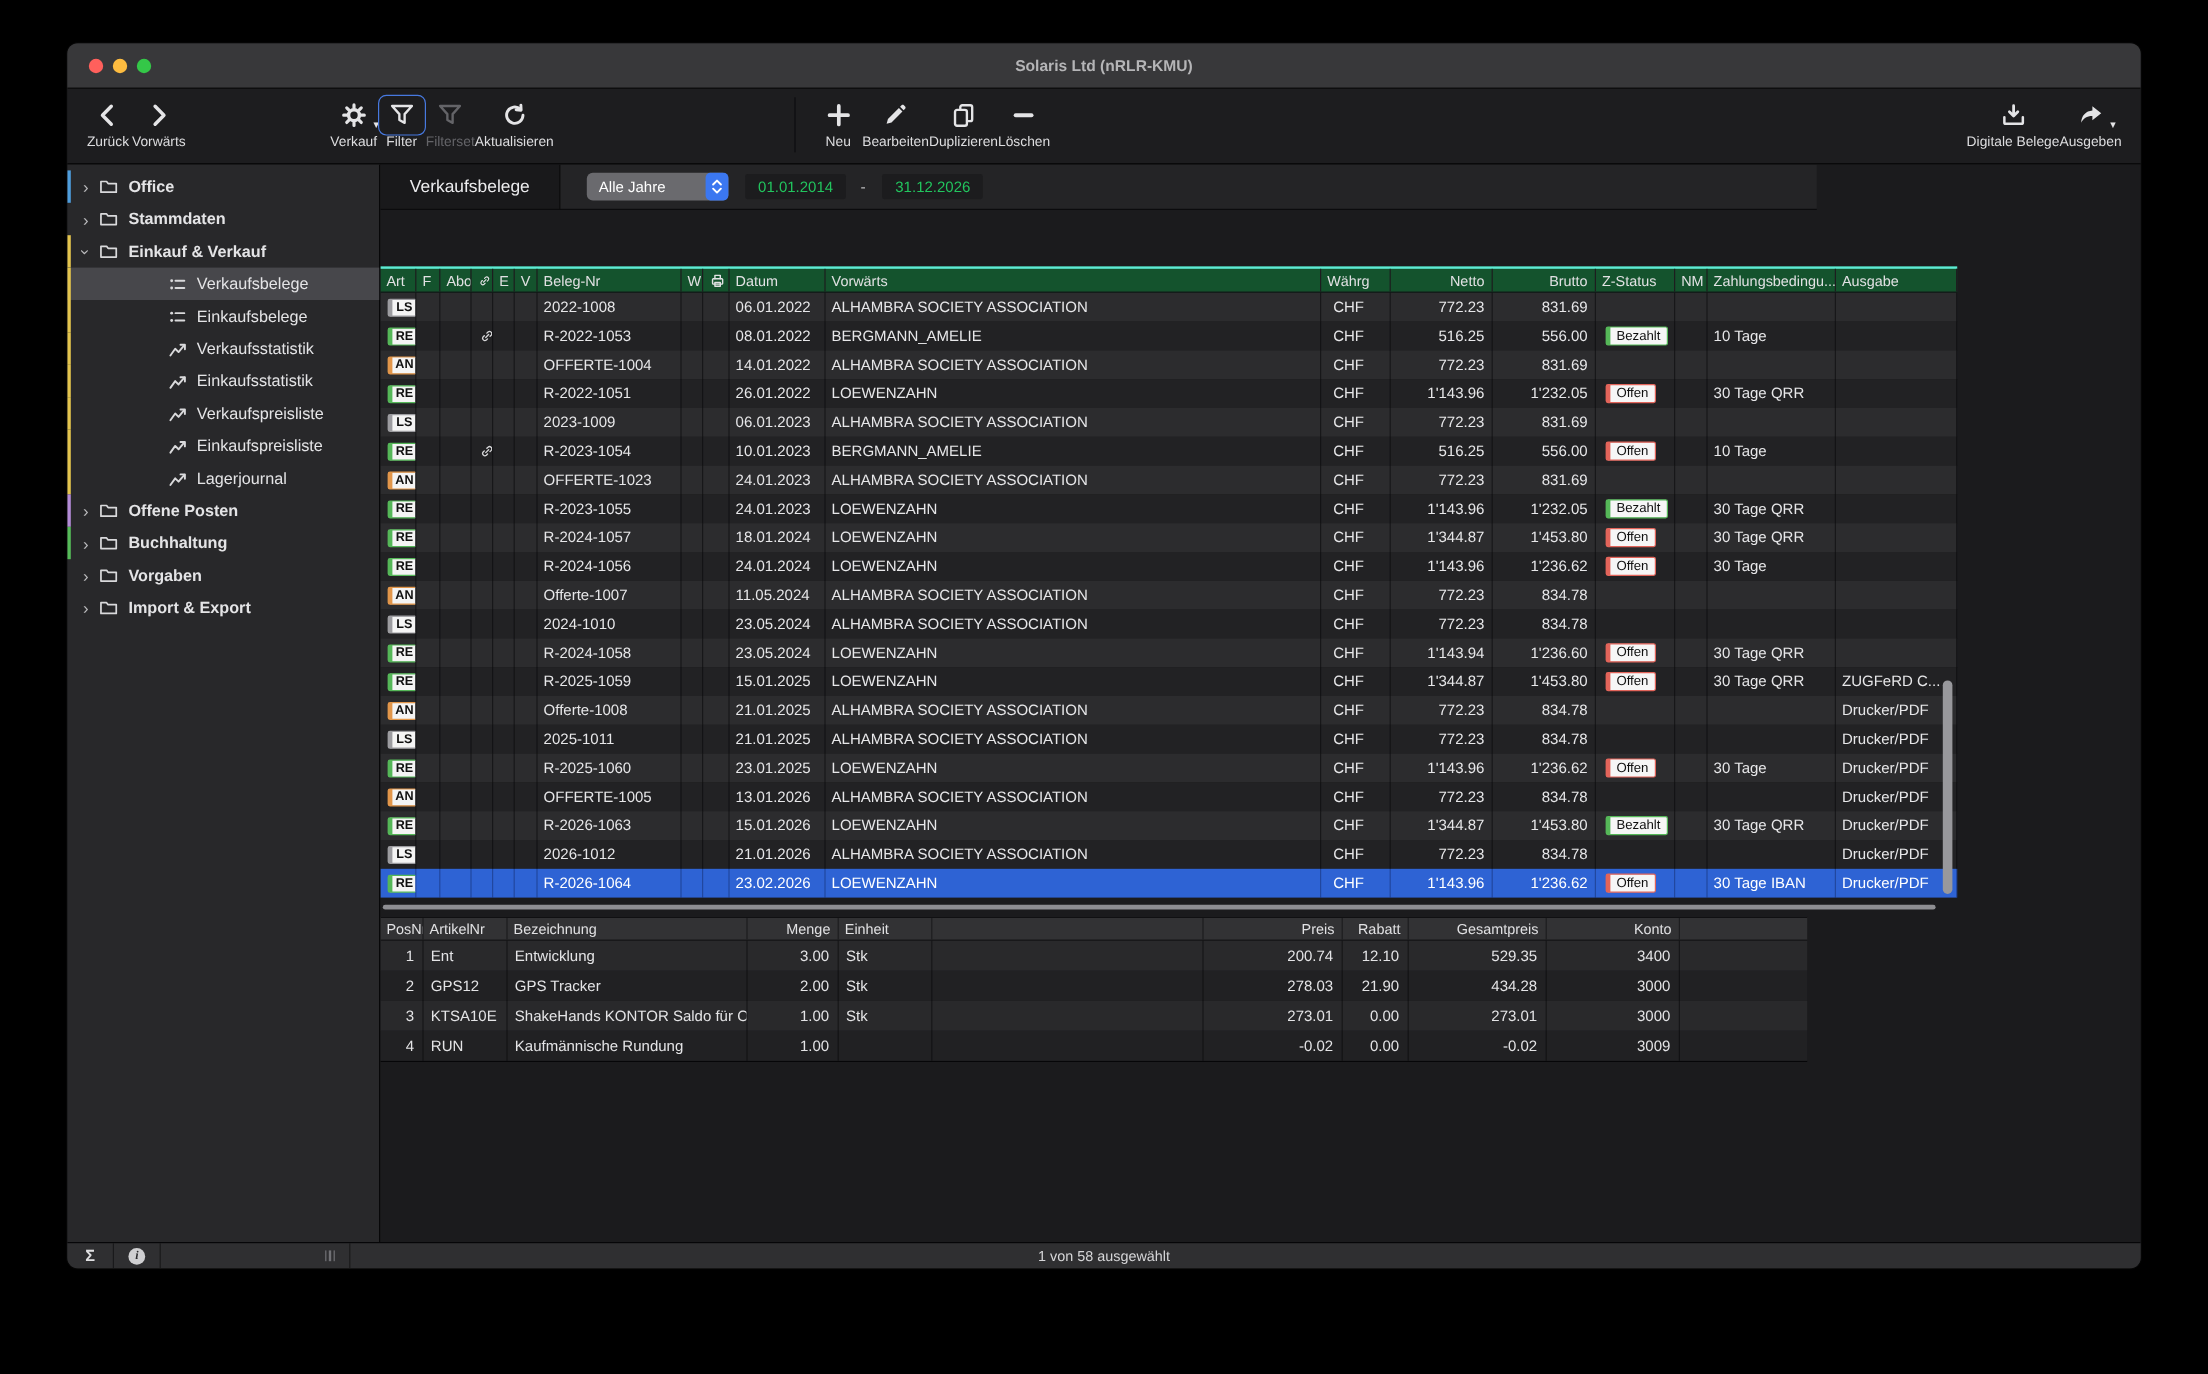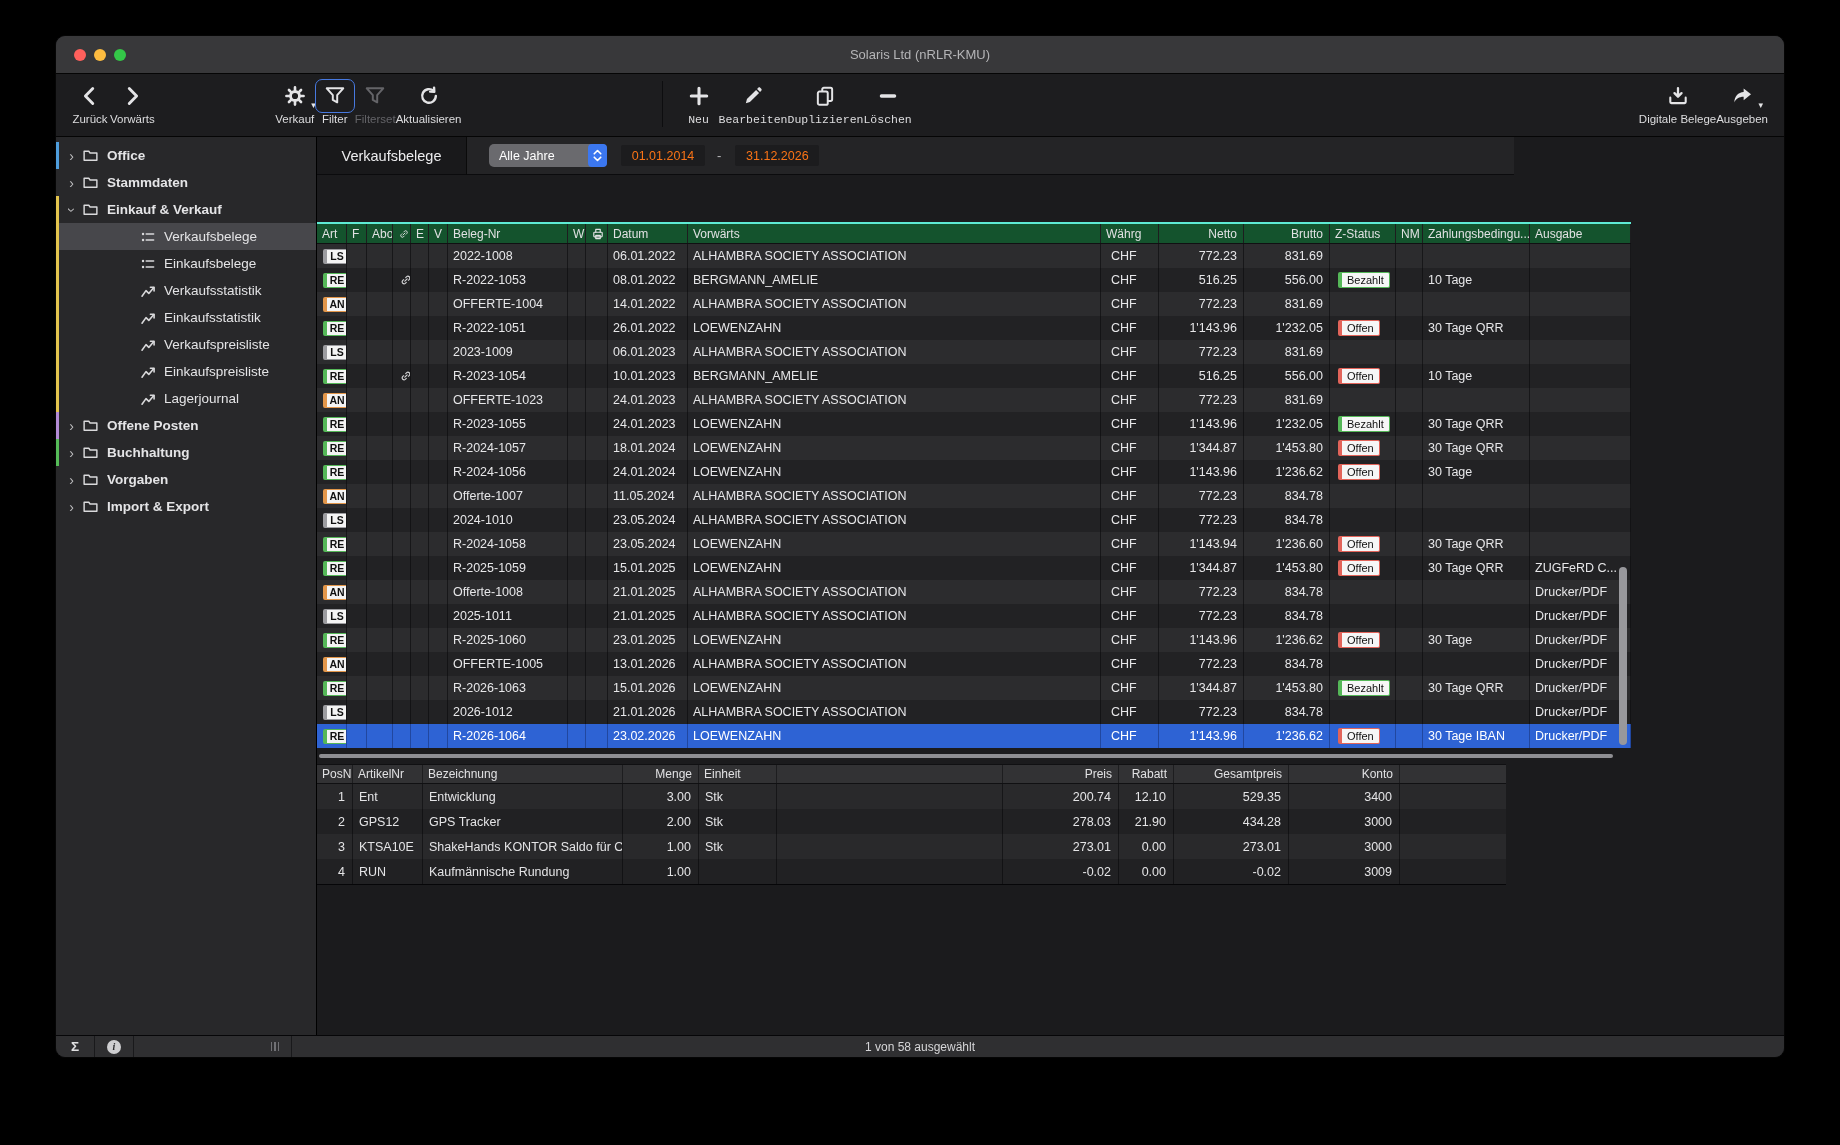"Solaris Ltd (nRLR-KMU)" .title { font-weight: normal -> bold }
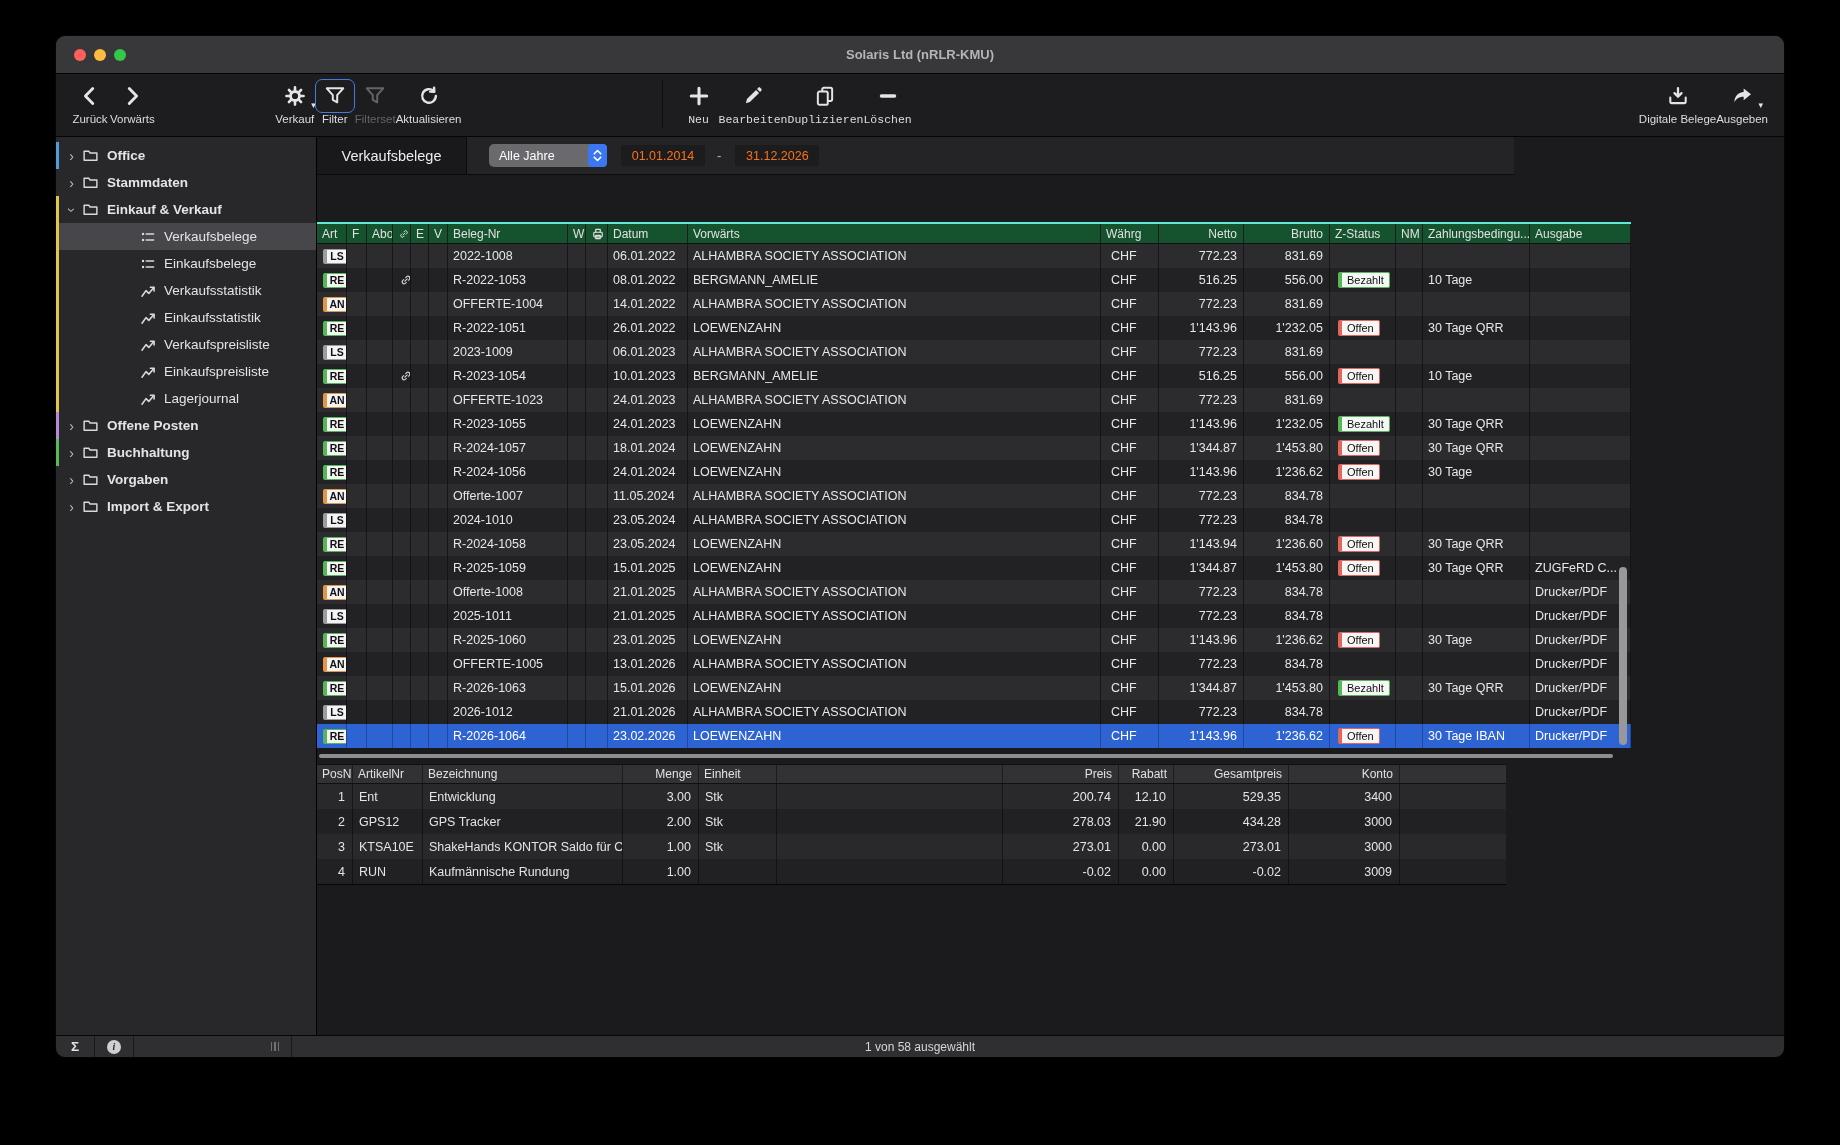"Neu" div.tgroup { font-family: Liberation Mono, monospace -> none }
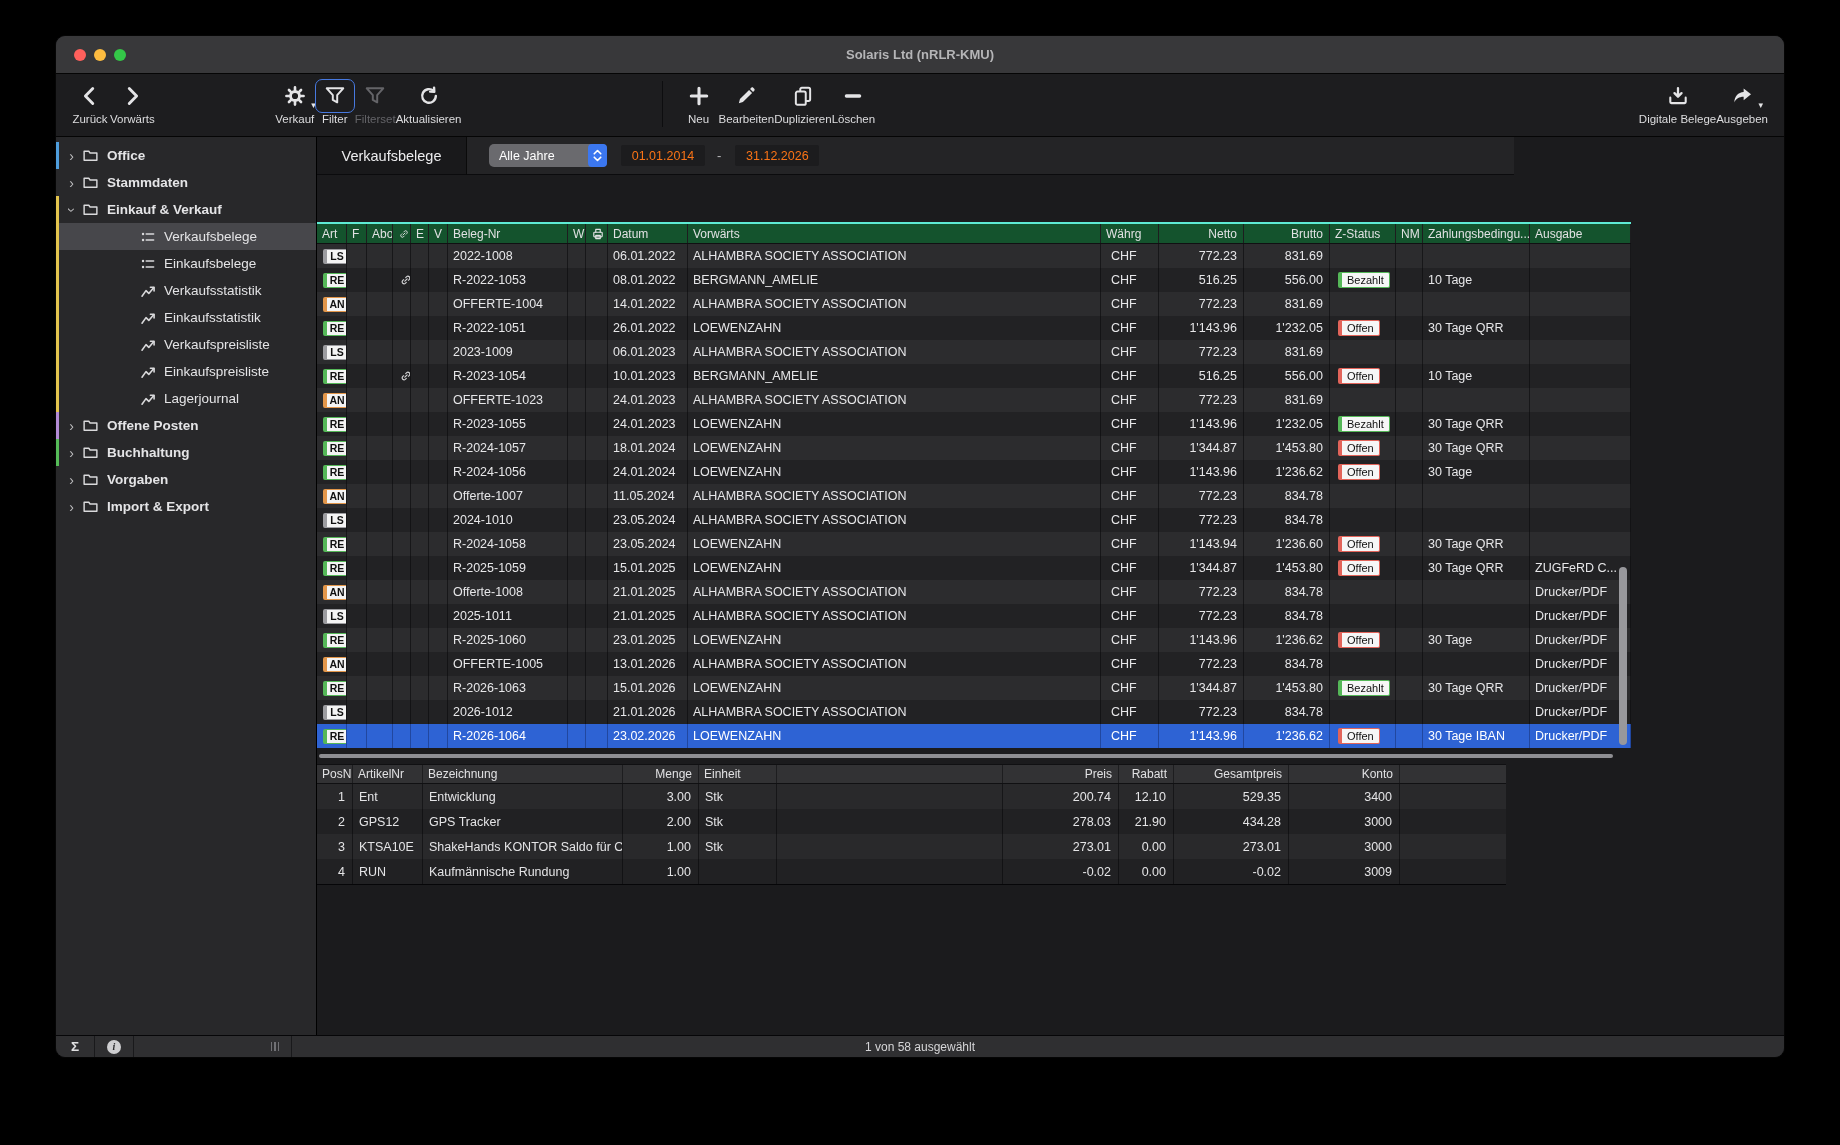"01.01.2014" .datebox { color: #f97316 -> #22c55e }
